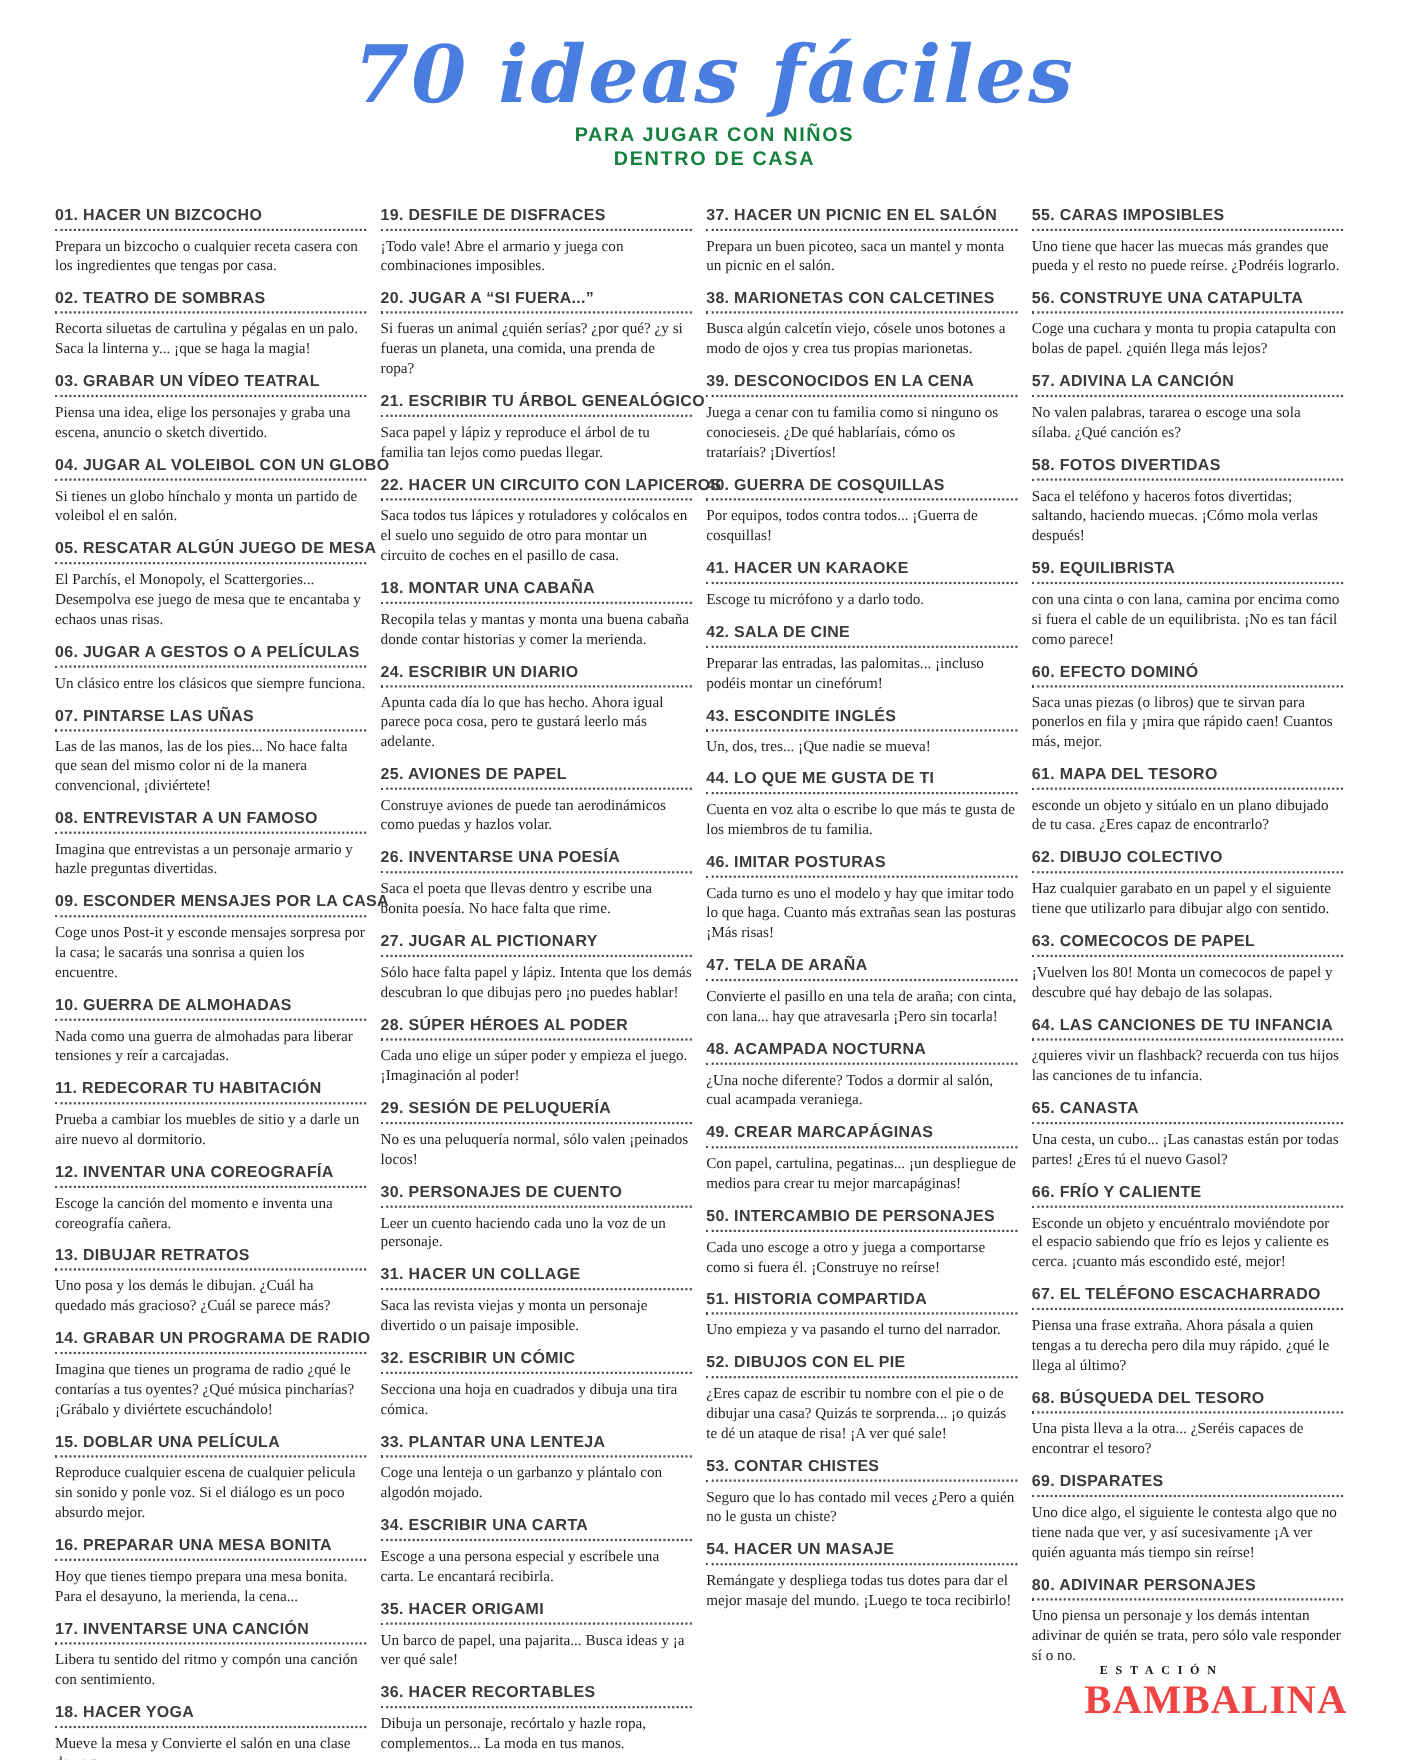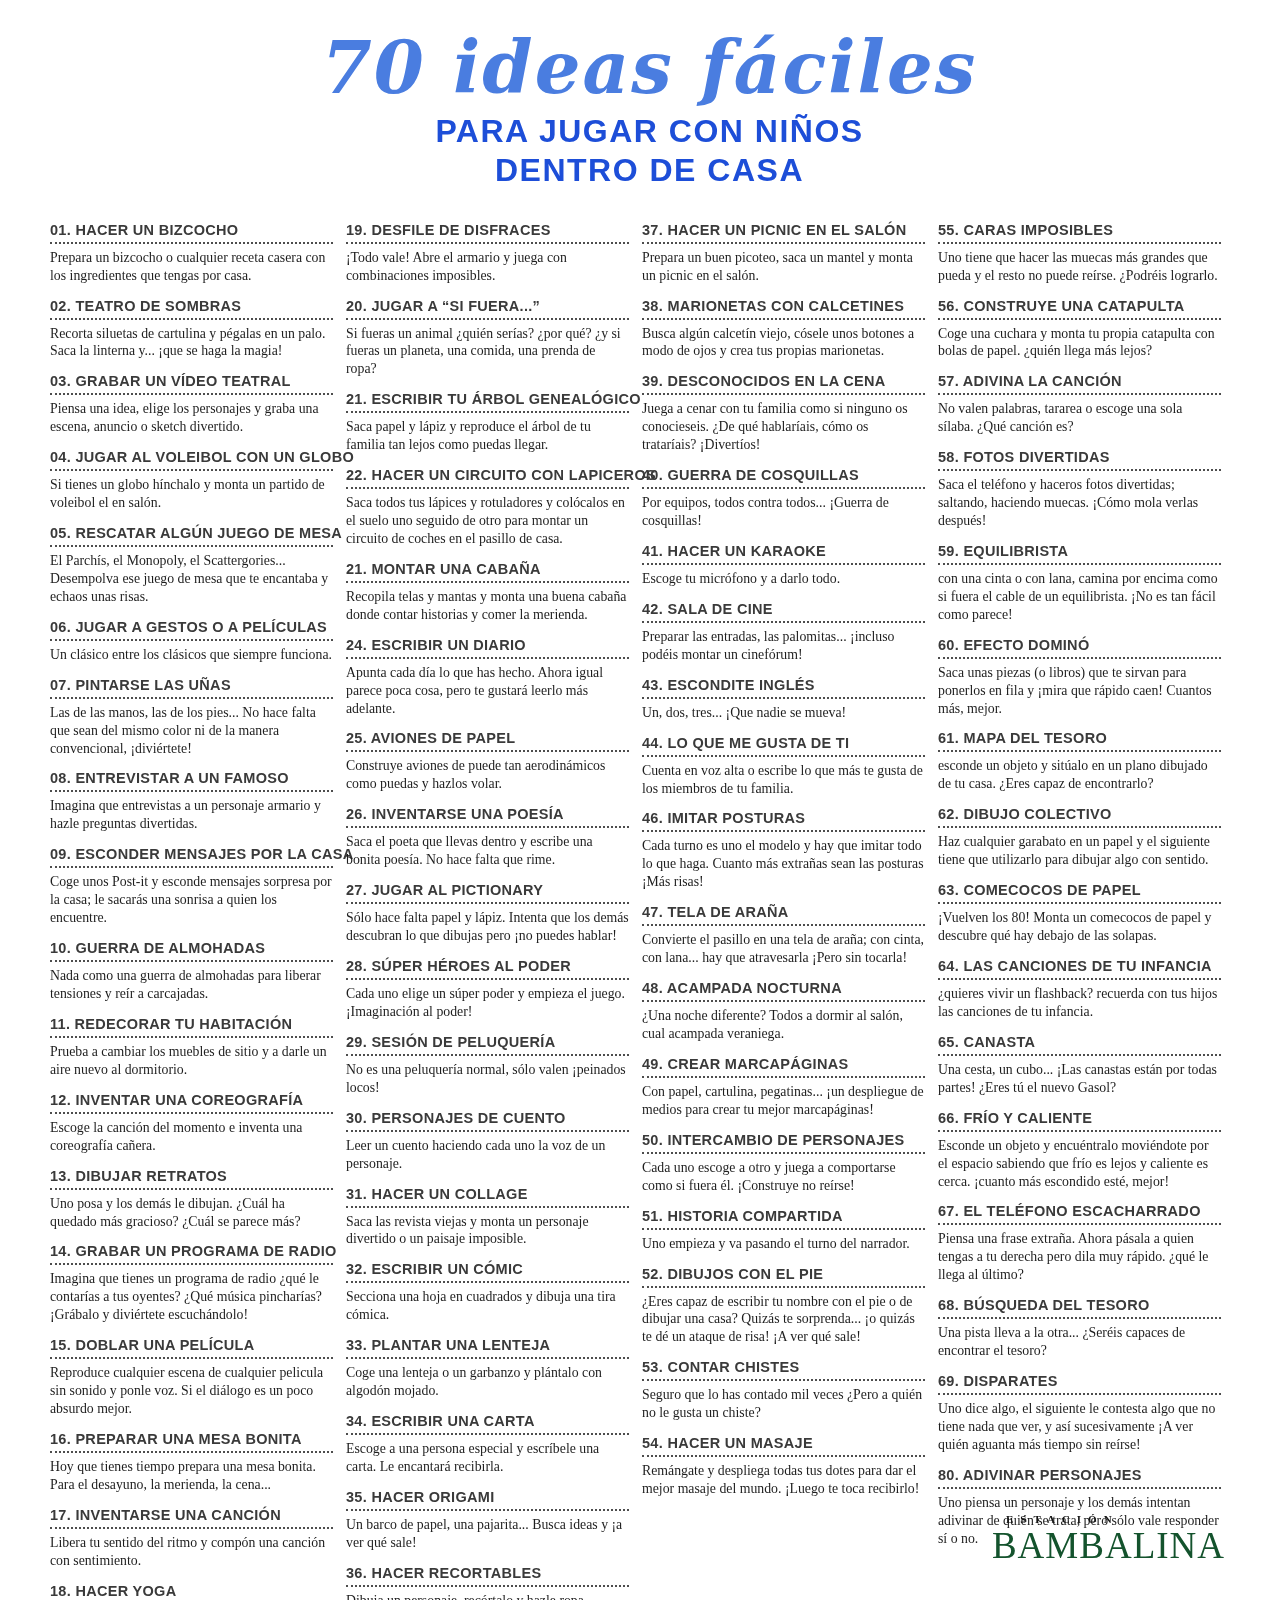"PARA JUGAR CON NIÑOS" .subtitle { color: #1d4ed8 -> #15803d; font-size: 32px -> 18px }
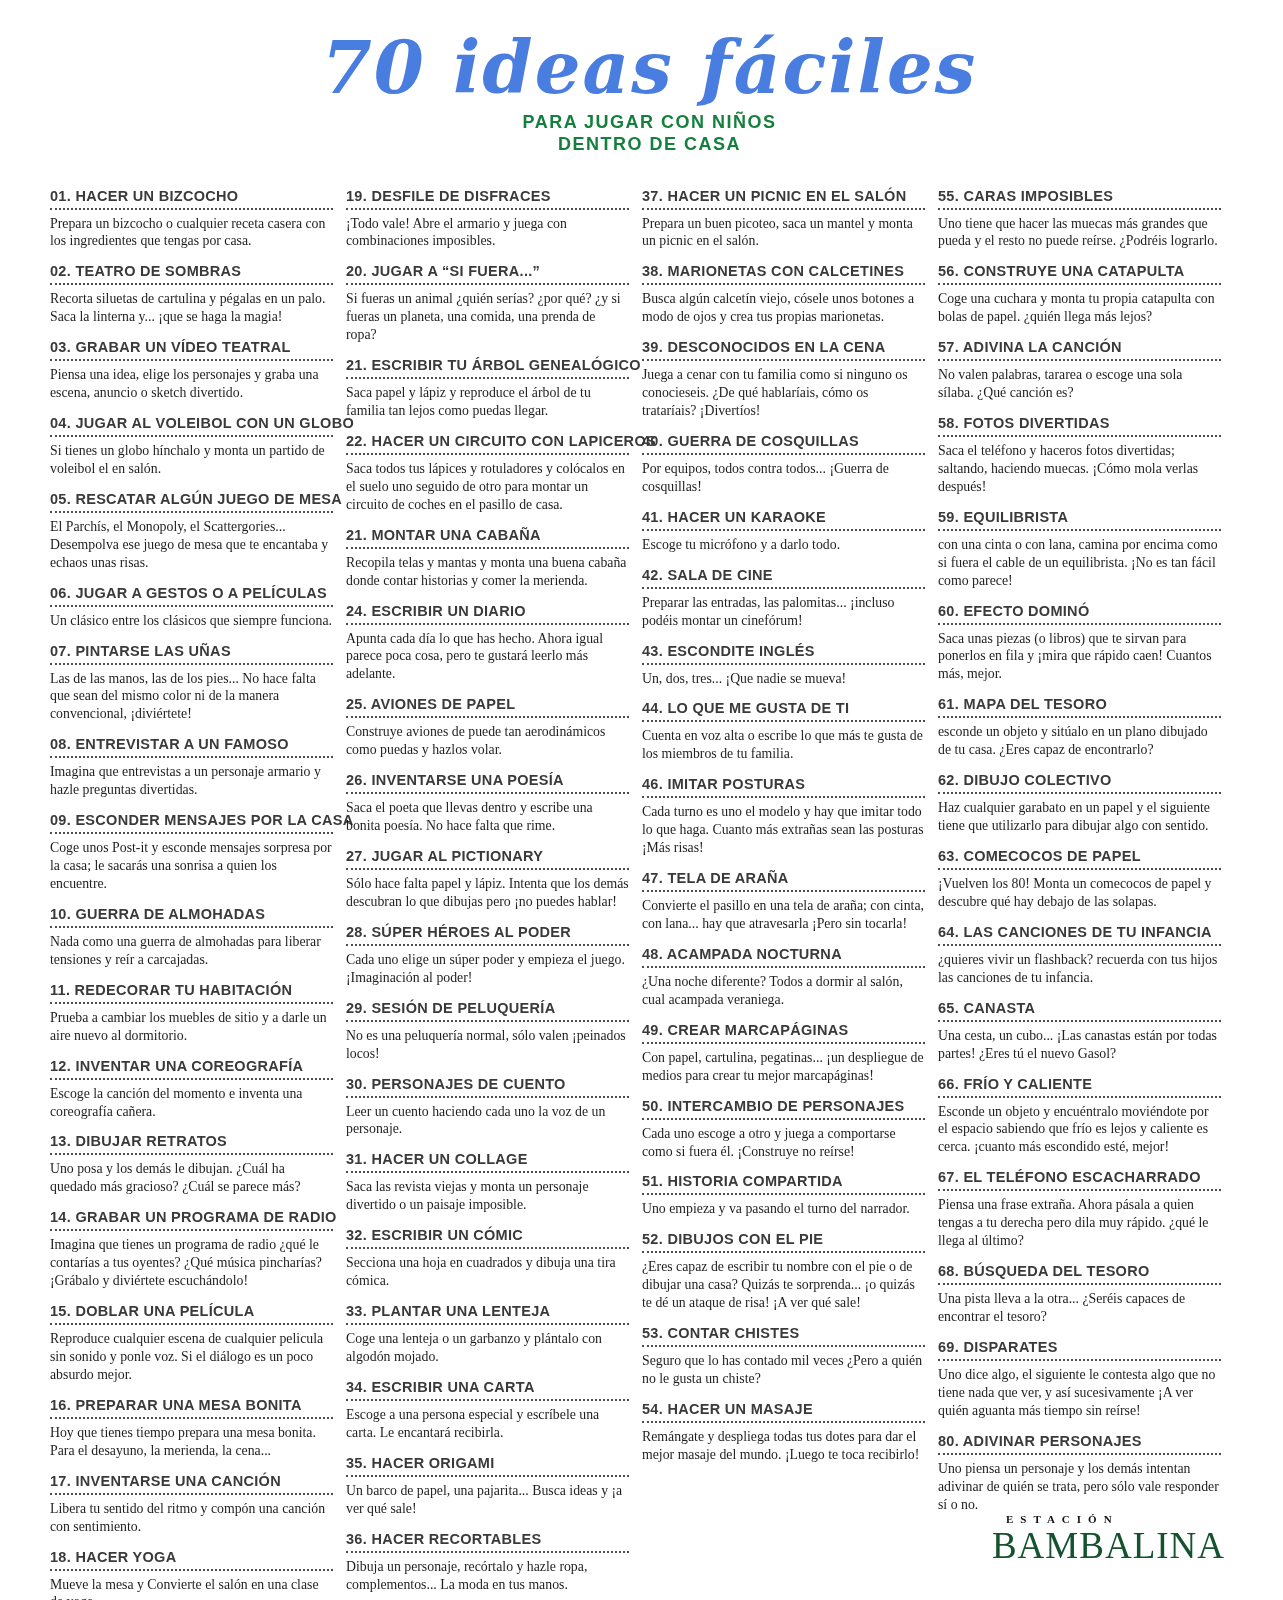"21. MONTAR UNA CABAÑA" h3.item-title { text: 21 -> 18 }
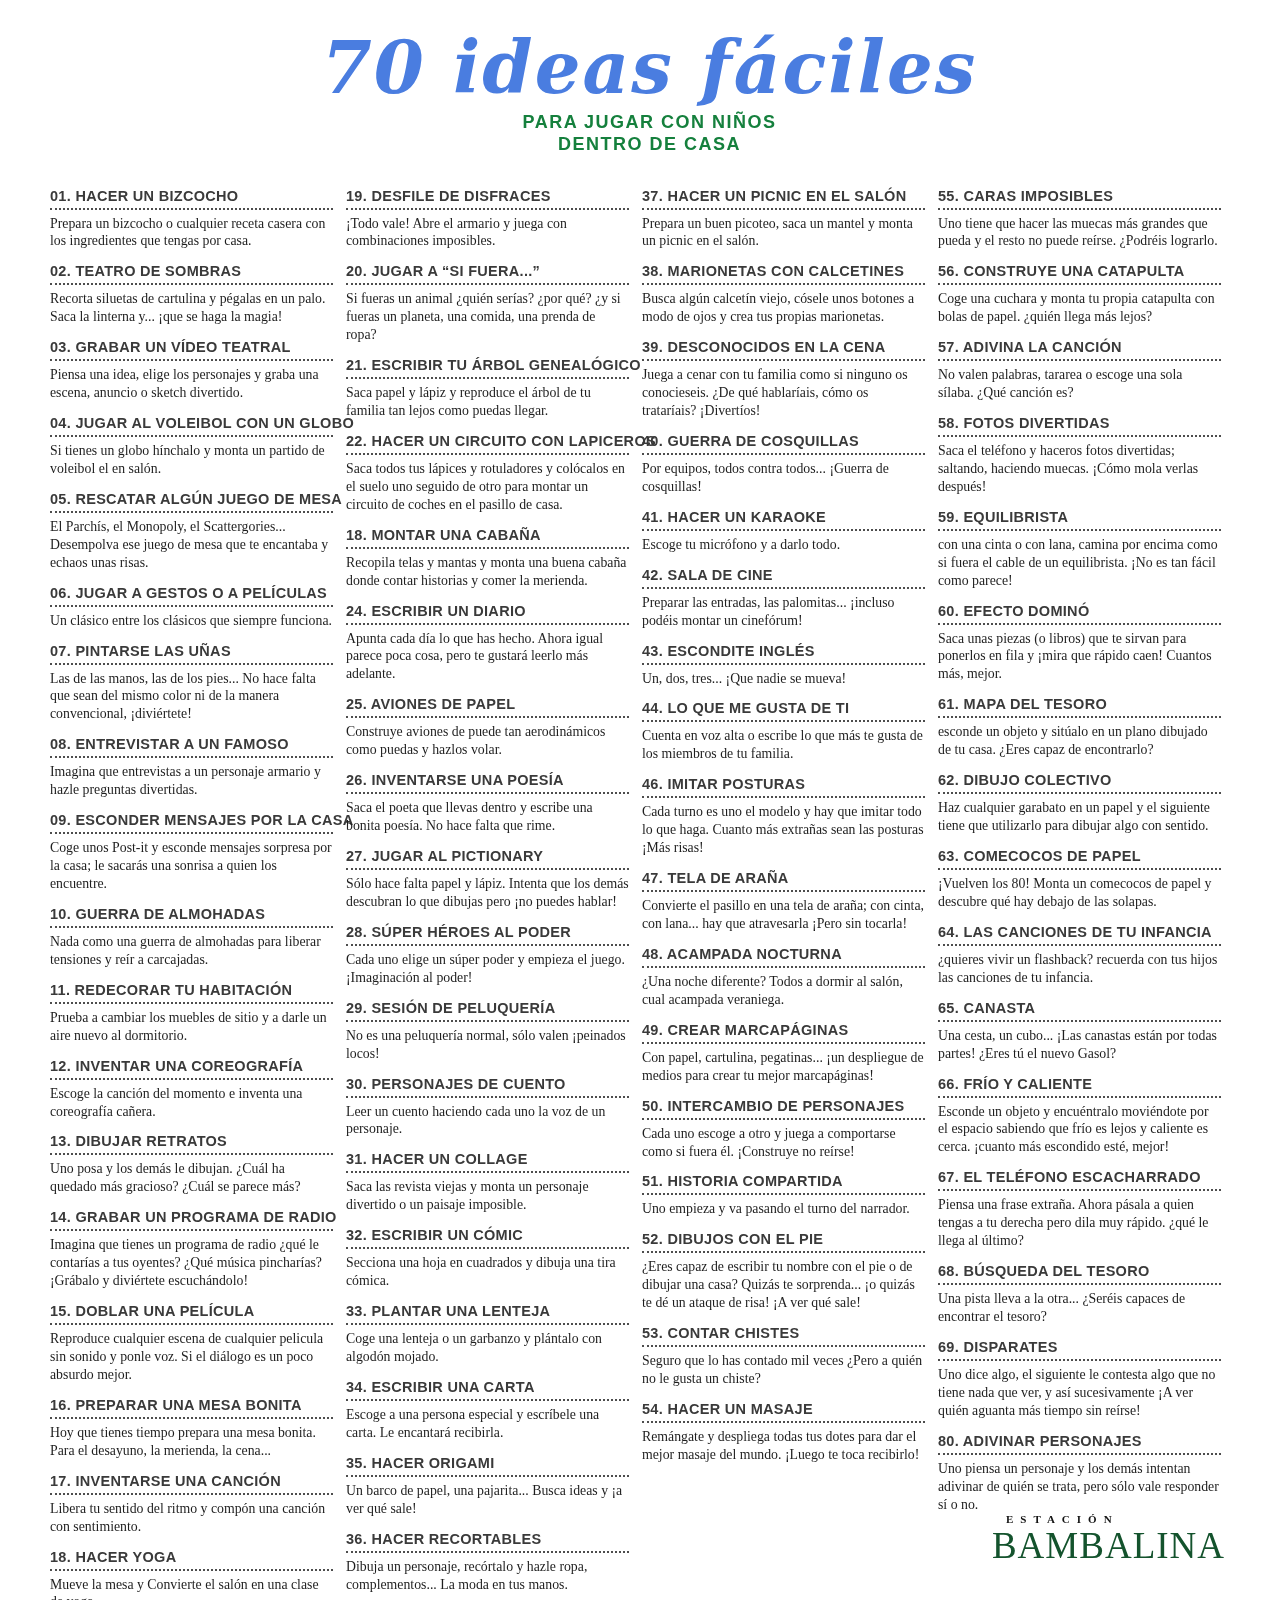"BAMBALINA" .brand-bottom { color: #14532d -> #ef4444; font-weight: normal -> bold }
